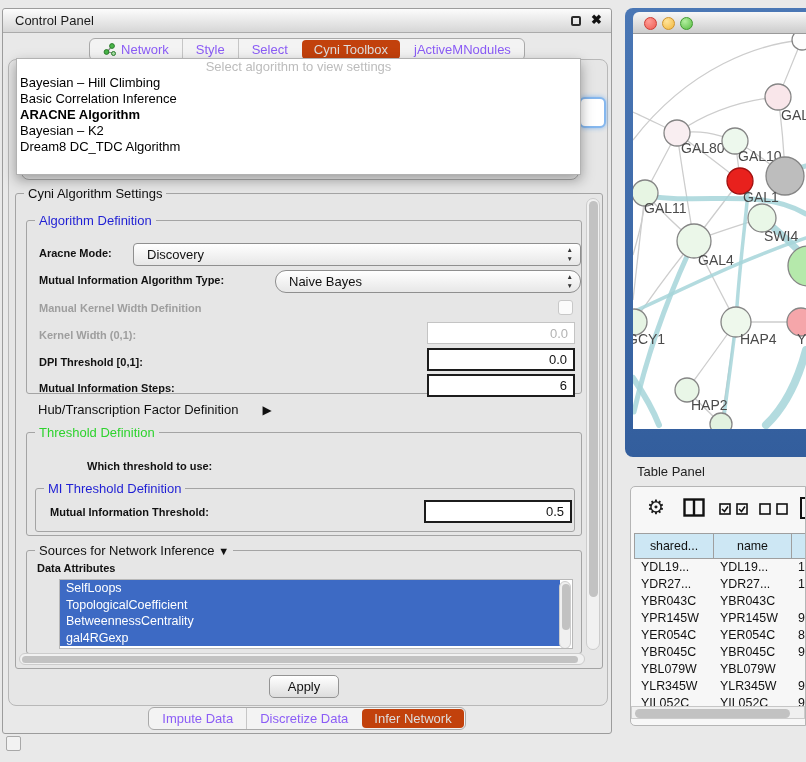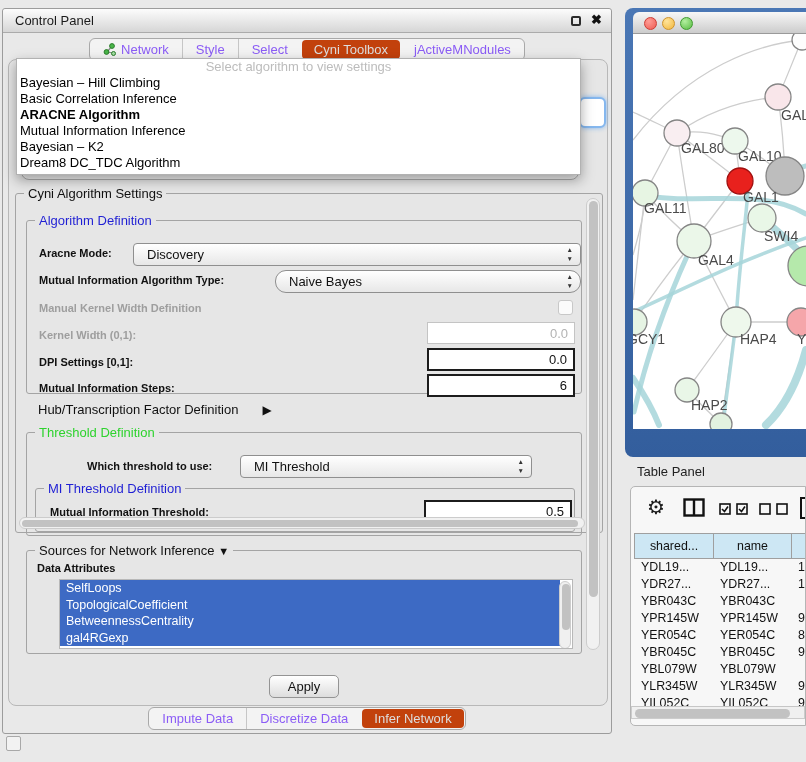"Mutual Information Inference" div.dd-item { html: <div>Mutual Information Inference</div> -> none }
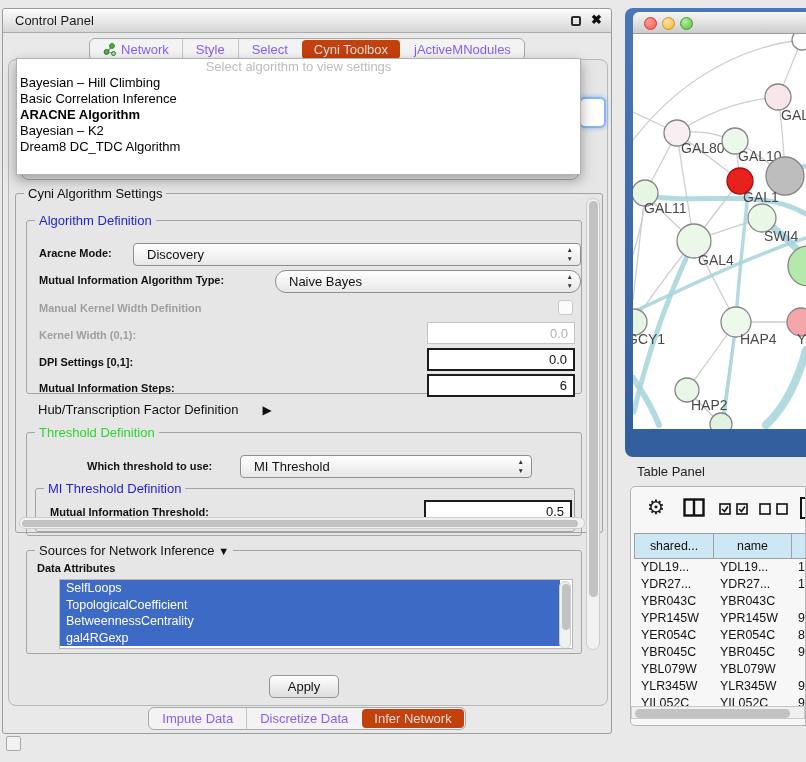"Cyni Algorithm Settings" div.group { height: 340px -> 476px }
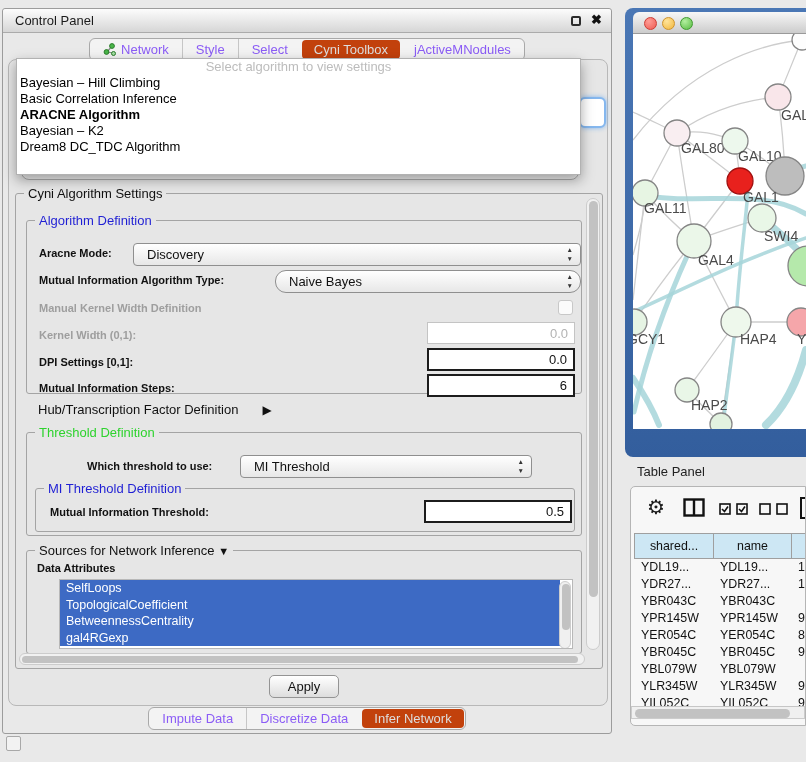"DPI Settings [0,1]:" span.lbl { text: Settings -> Threshold }
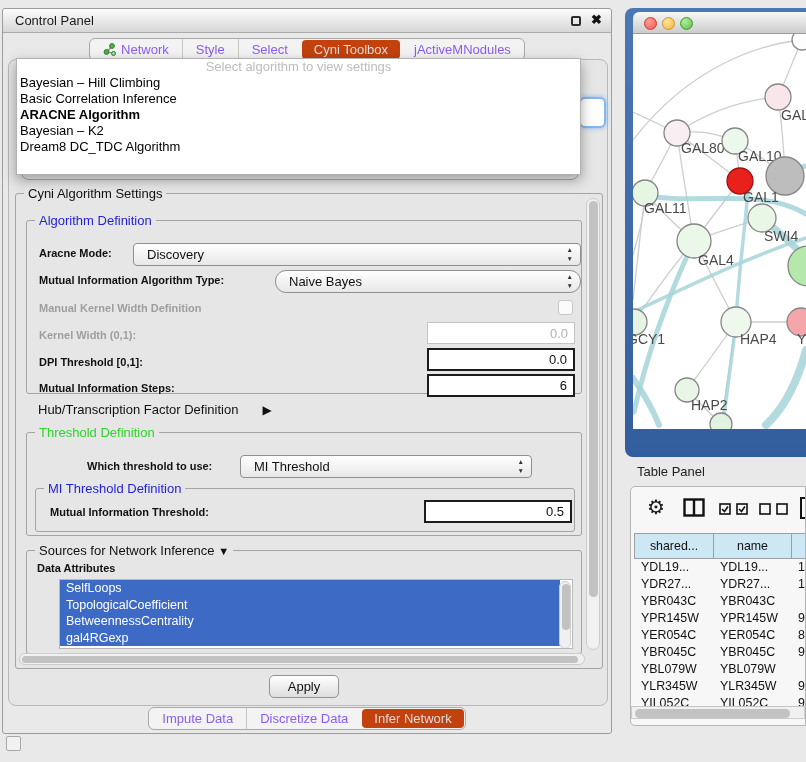"MI Threshold" div.combo { html: <div> <span>MI Threshold</span> <span> <span>▲</span> <span>▼</span> </span> </div> -> none }
